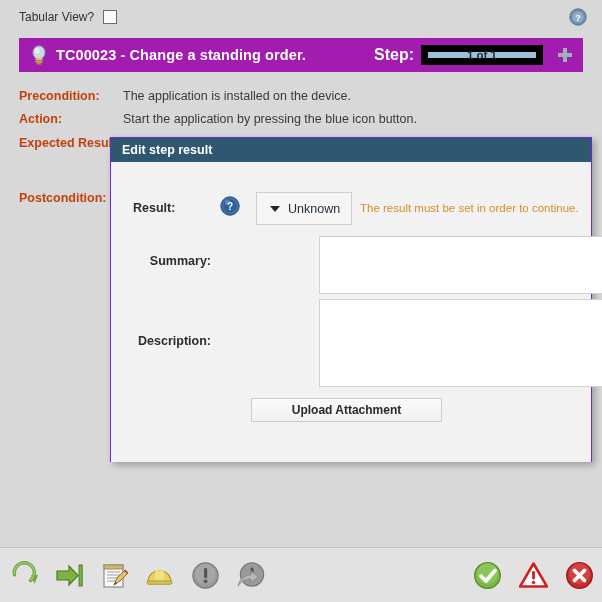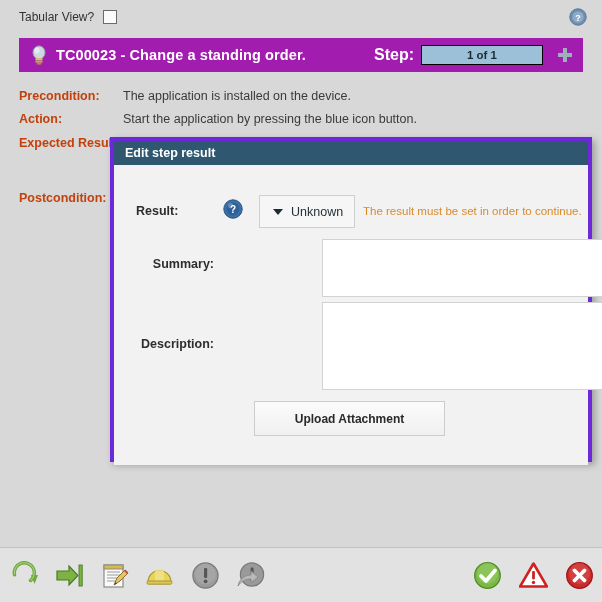"1 of 1" #step-value { border: 1px solid #000000 -> 7px solid #000000 }
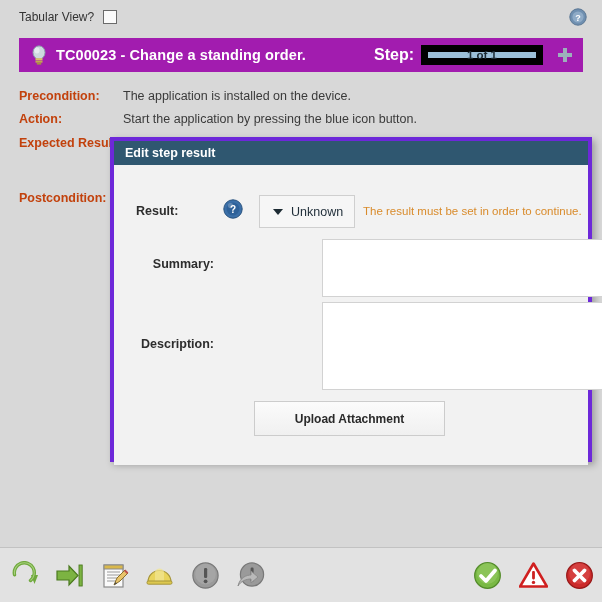"Edit step result" #modal { border: 4px solid #6d28d9 -> 1px solid #6d28d9 }
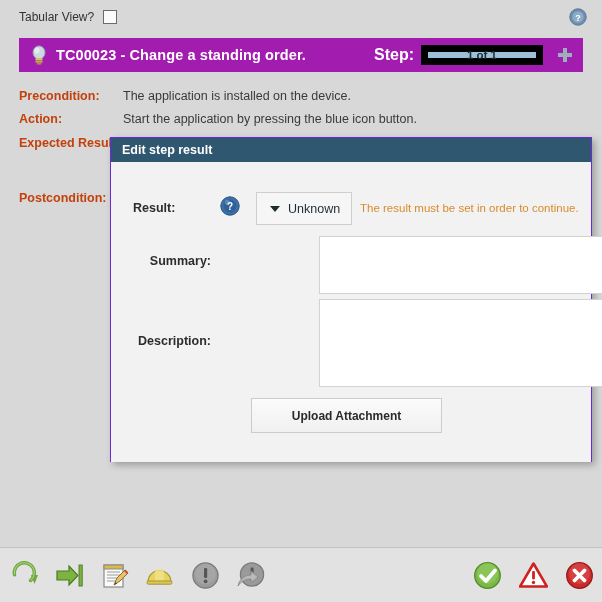"Upload Attachment" #upload-attachment { height: 35px -> 24px }
